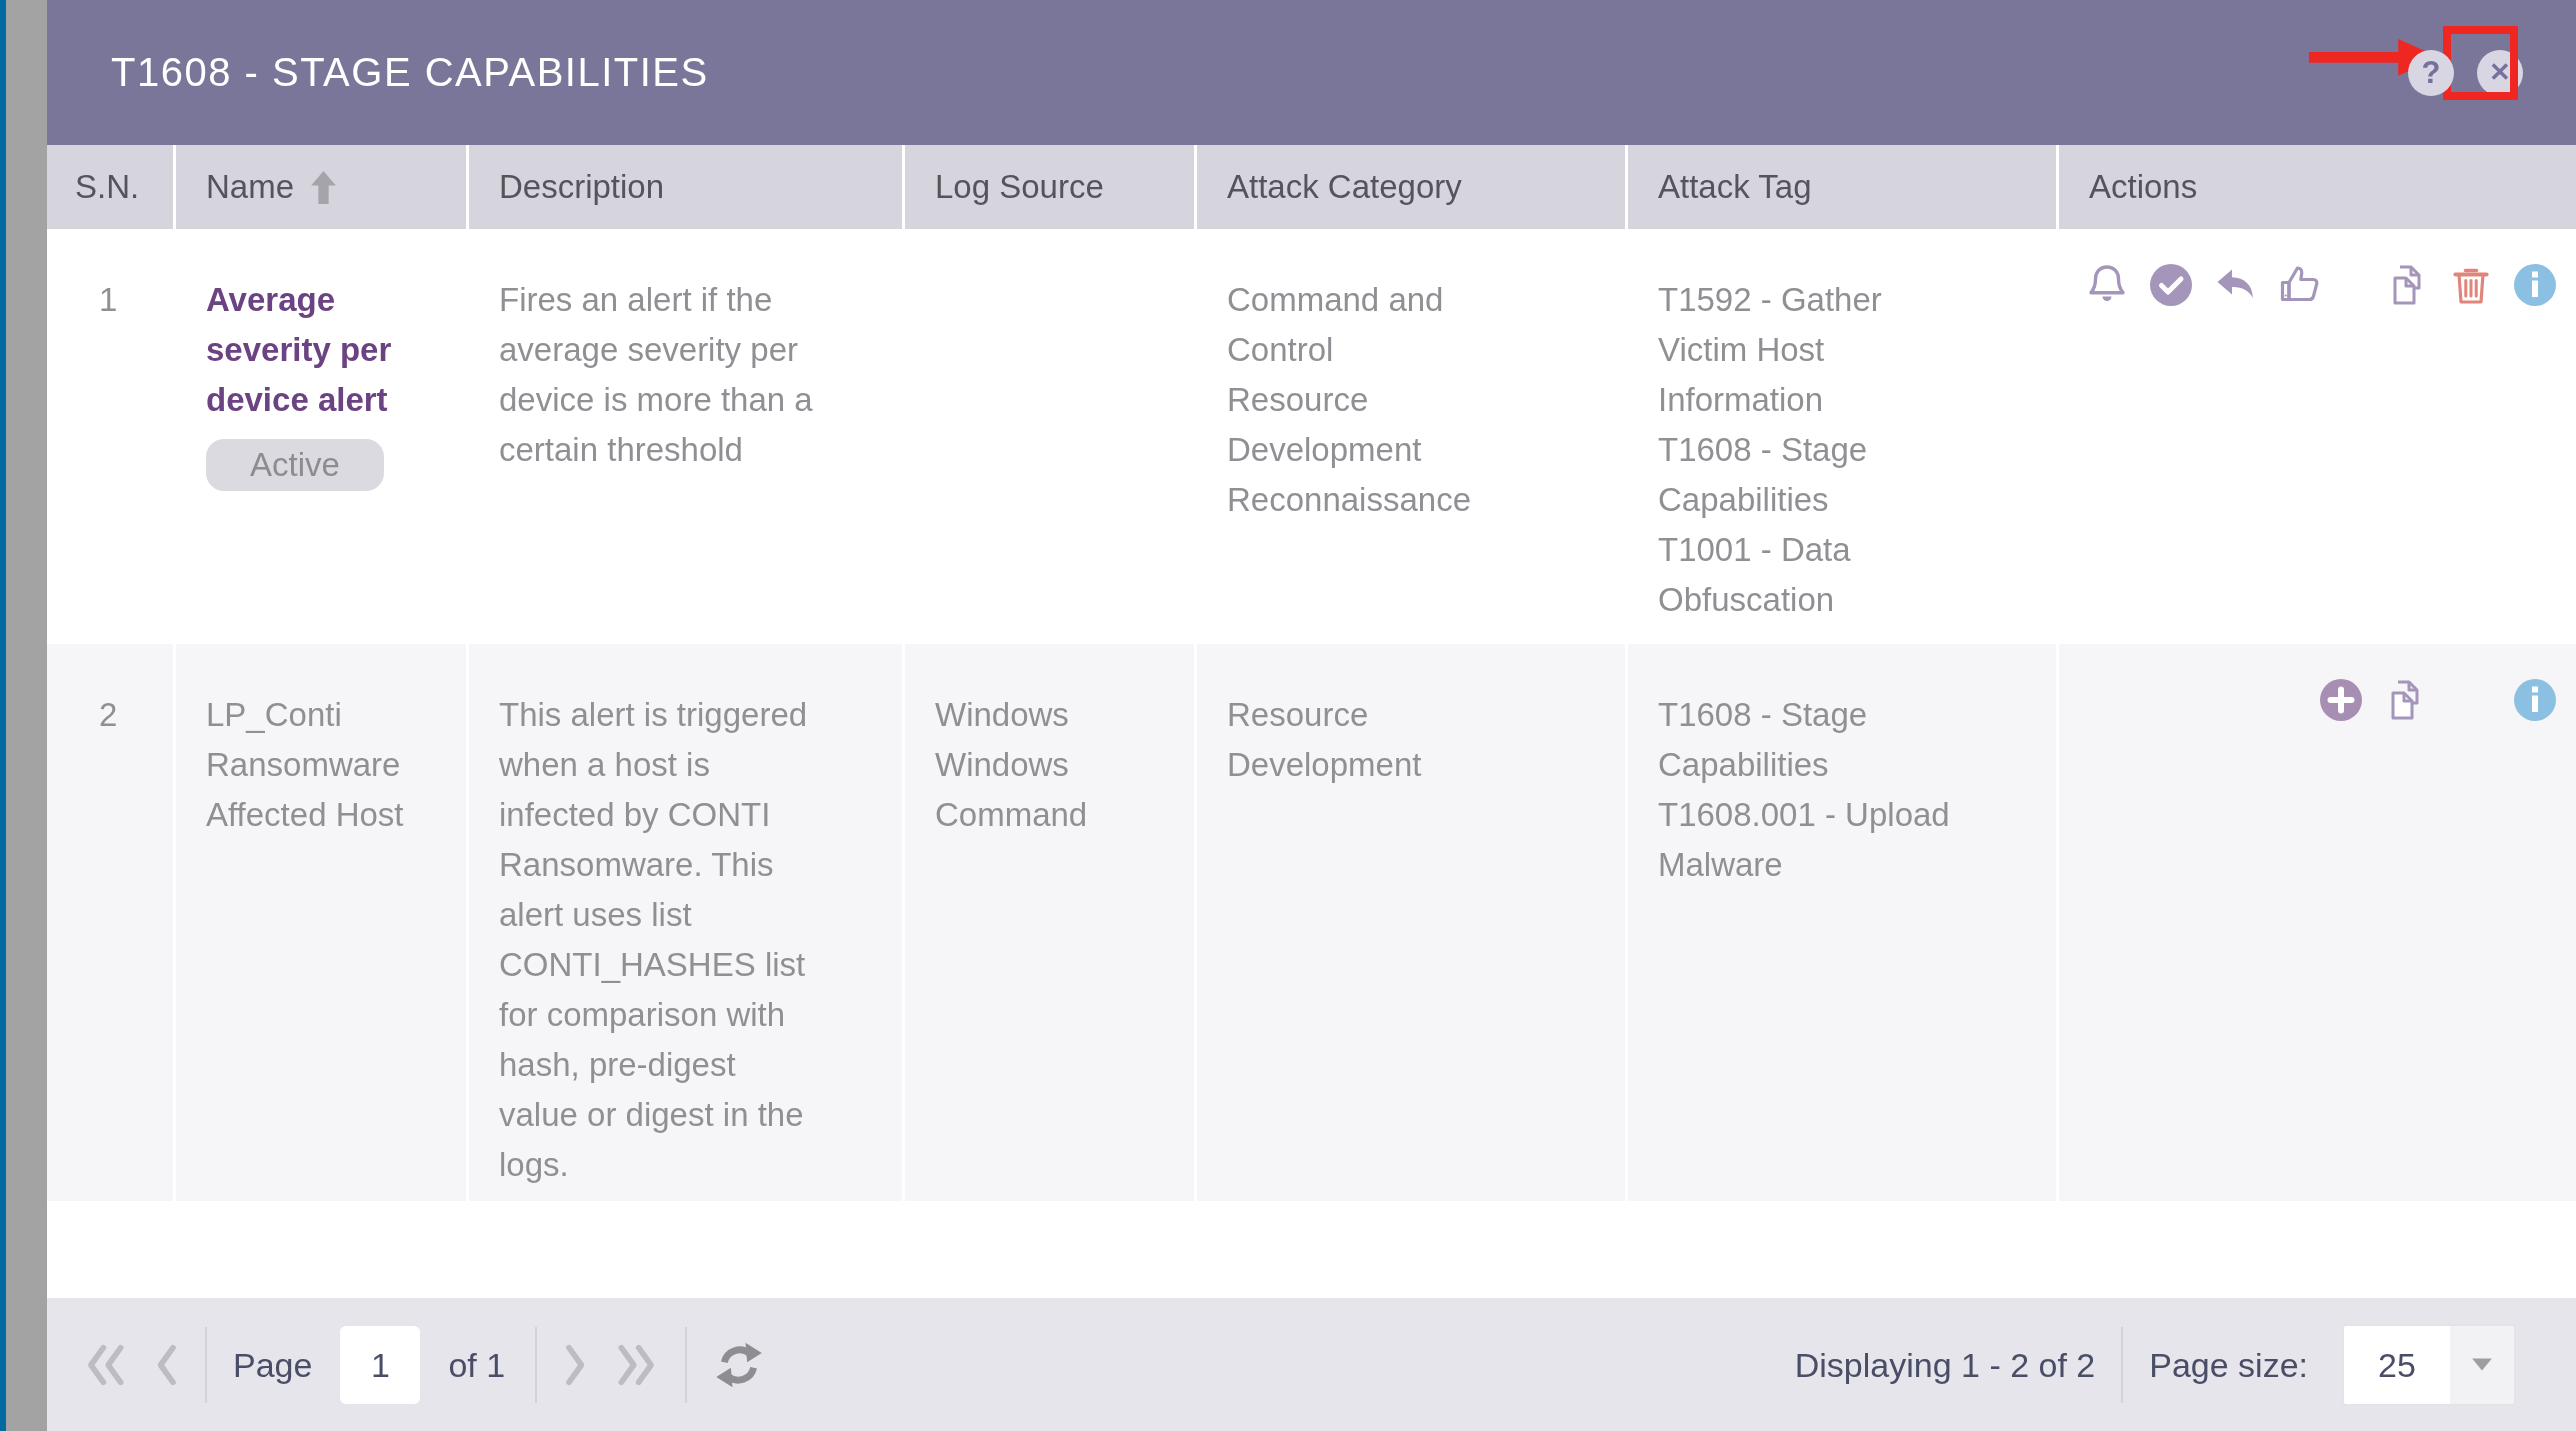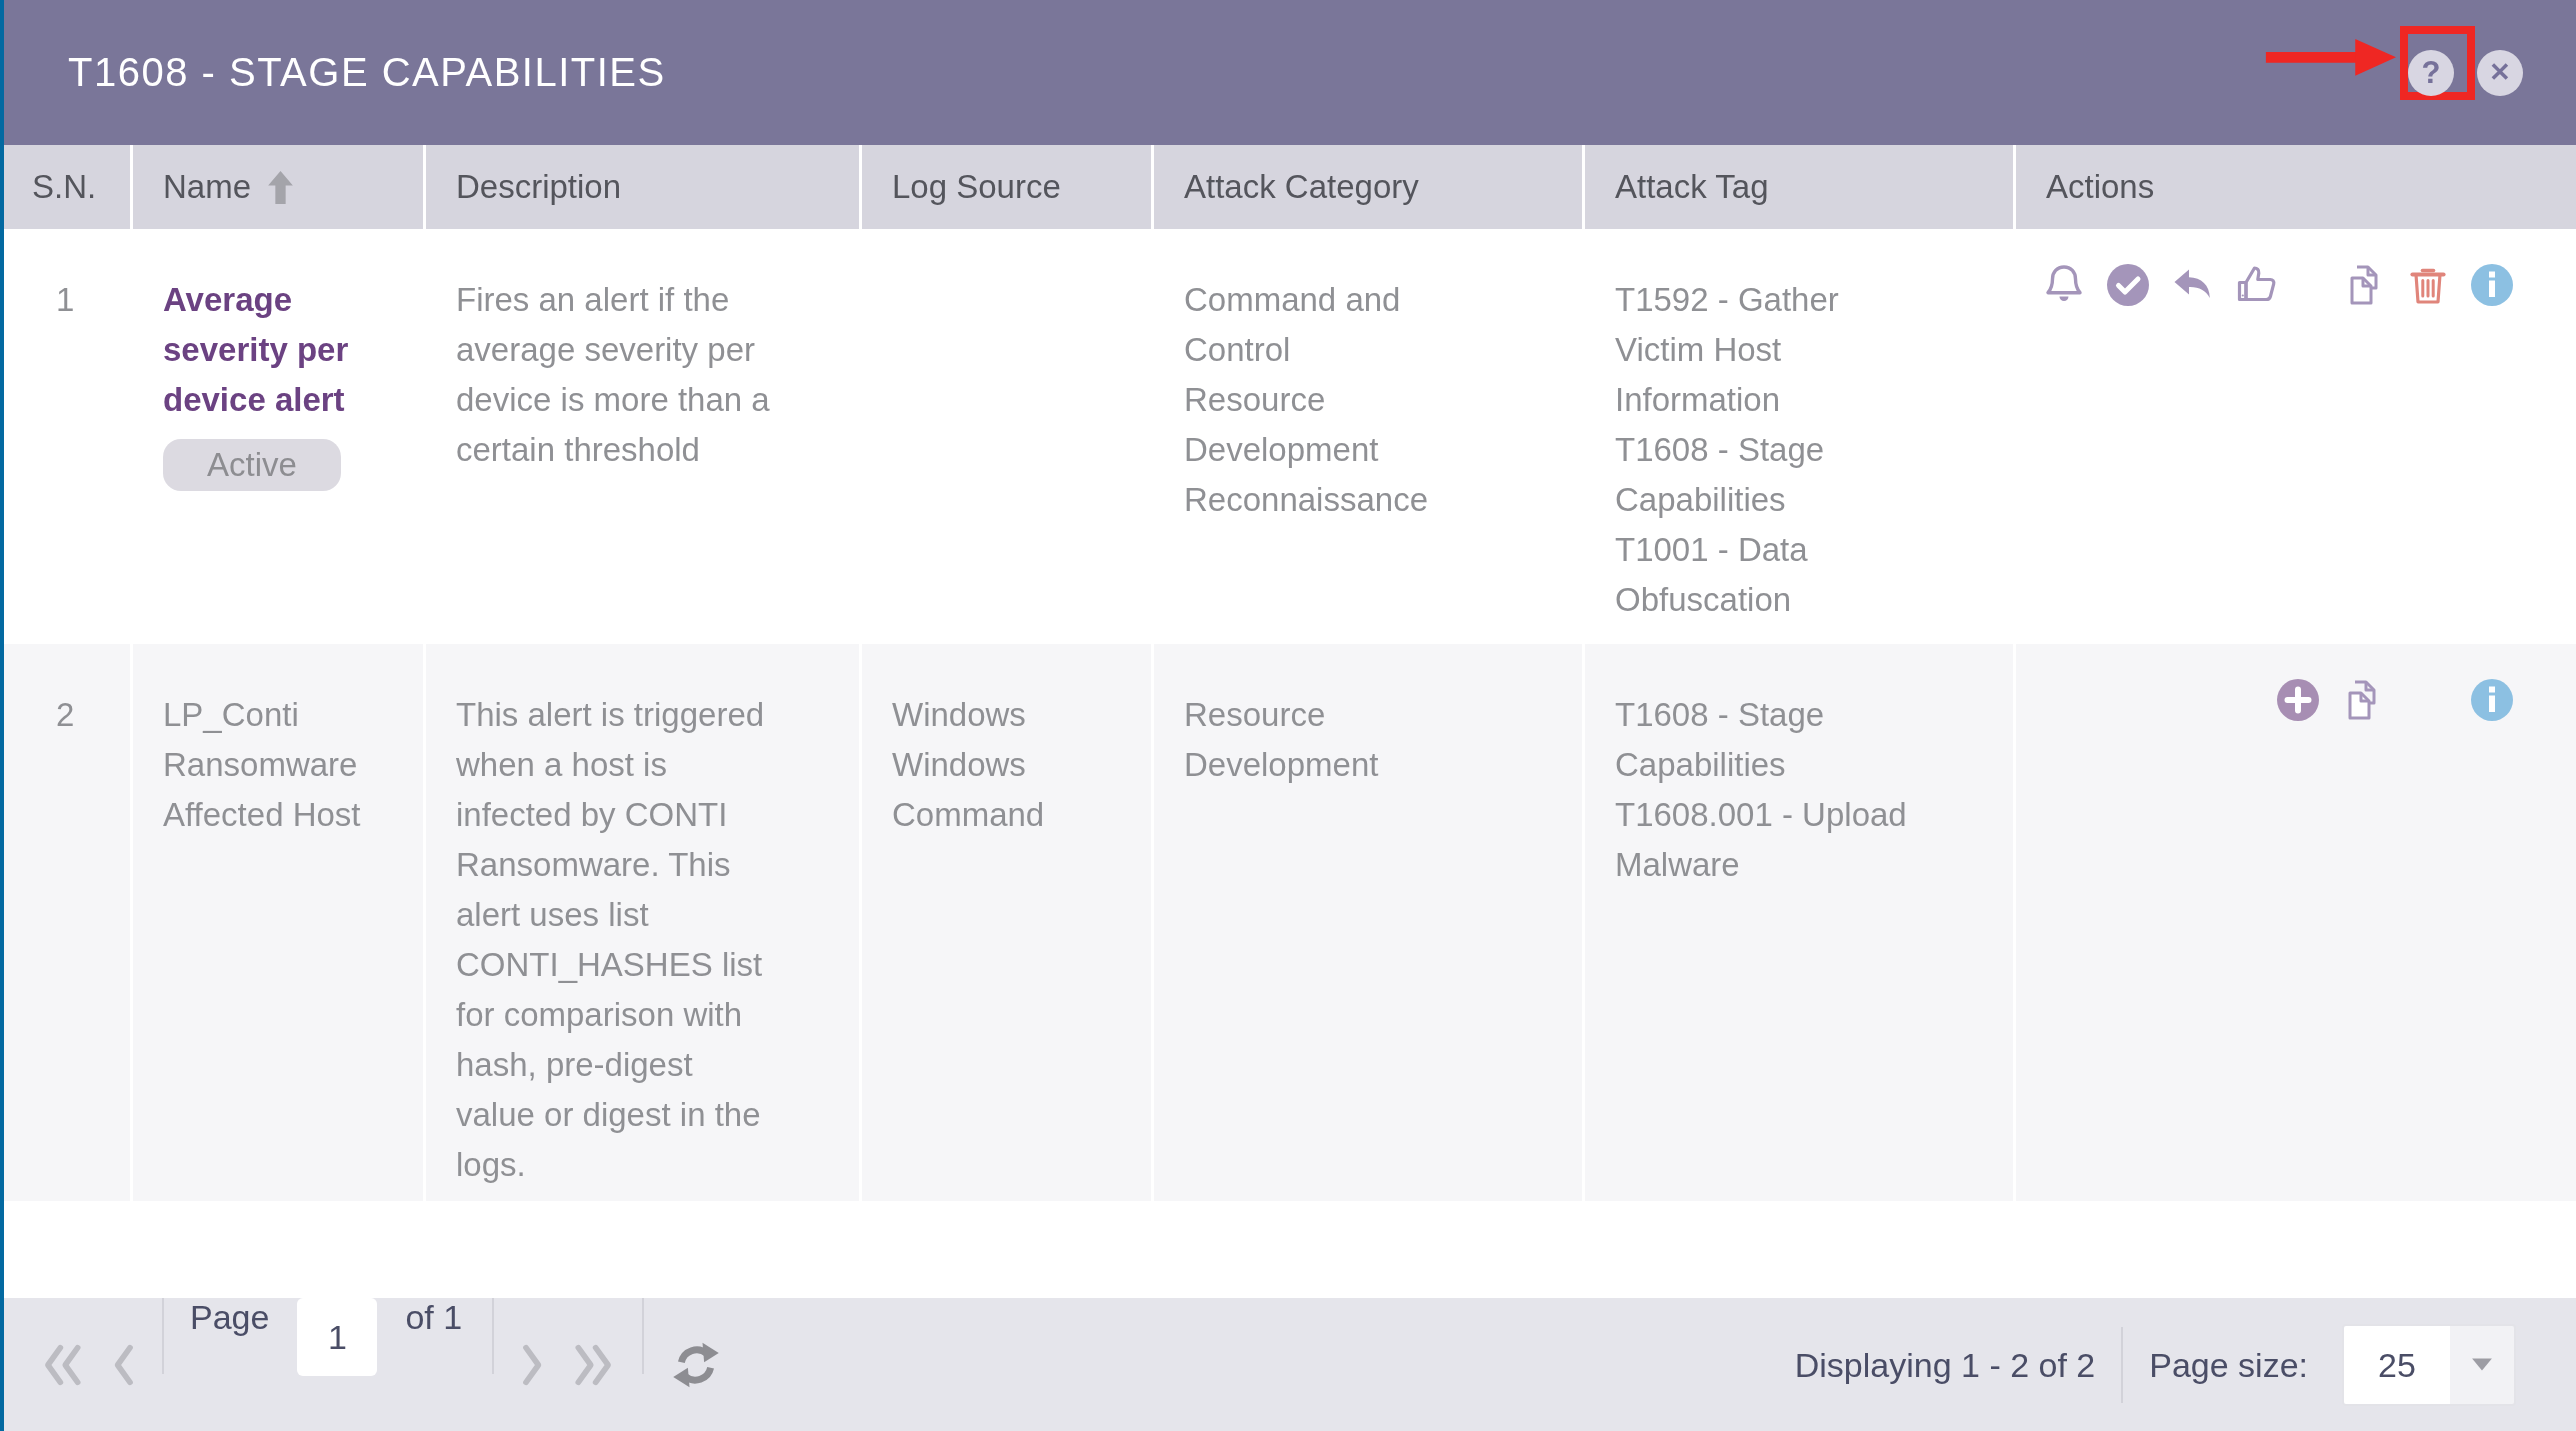"T1608 - STAGE CAPABILITIES" #app { border-left: 4px solid #0369a1 -> 6px solid #0369a1; padding-left: none -> 41px }
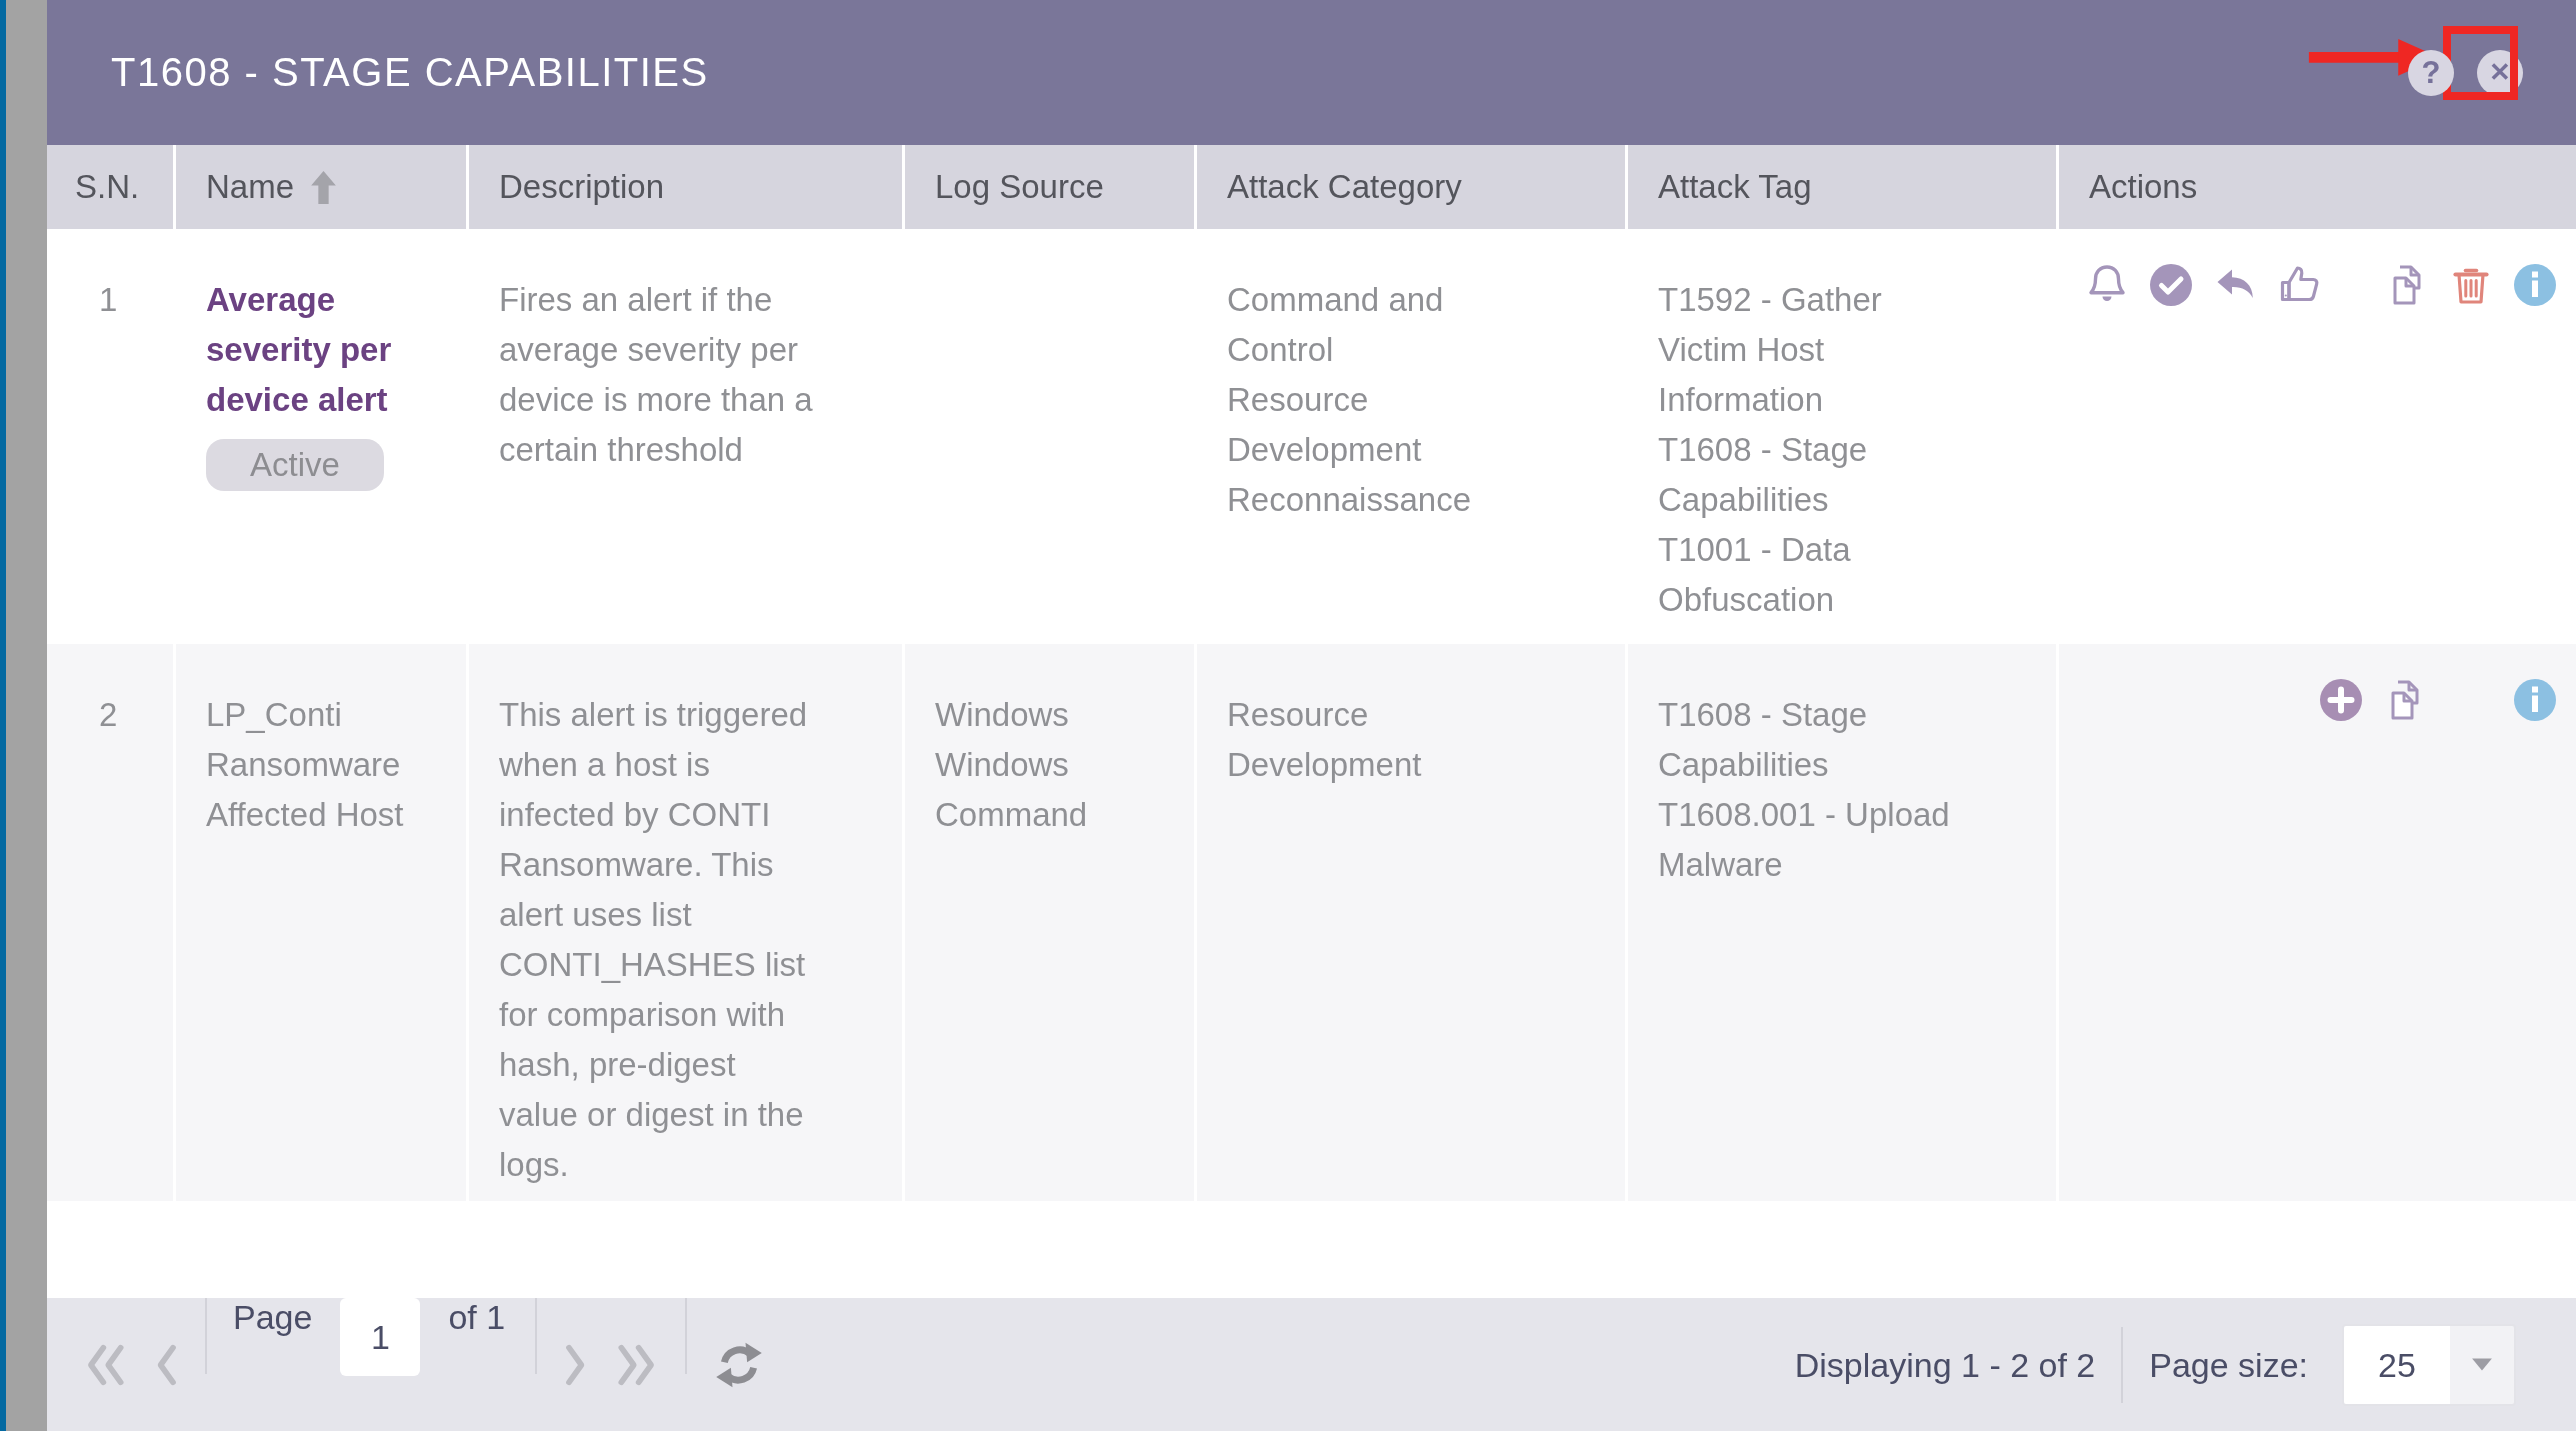"Page" .footer { align-items: none -> center }
